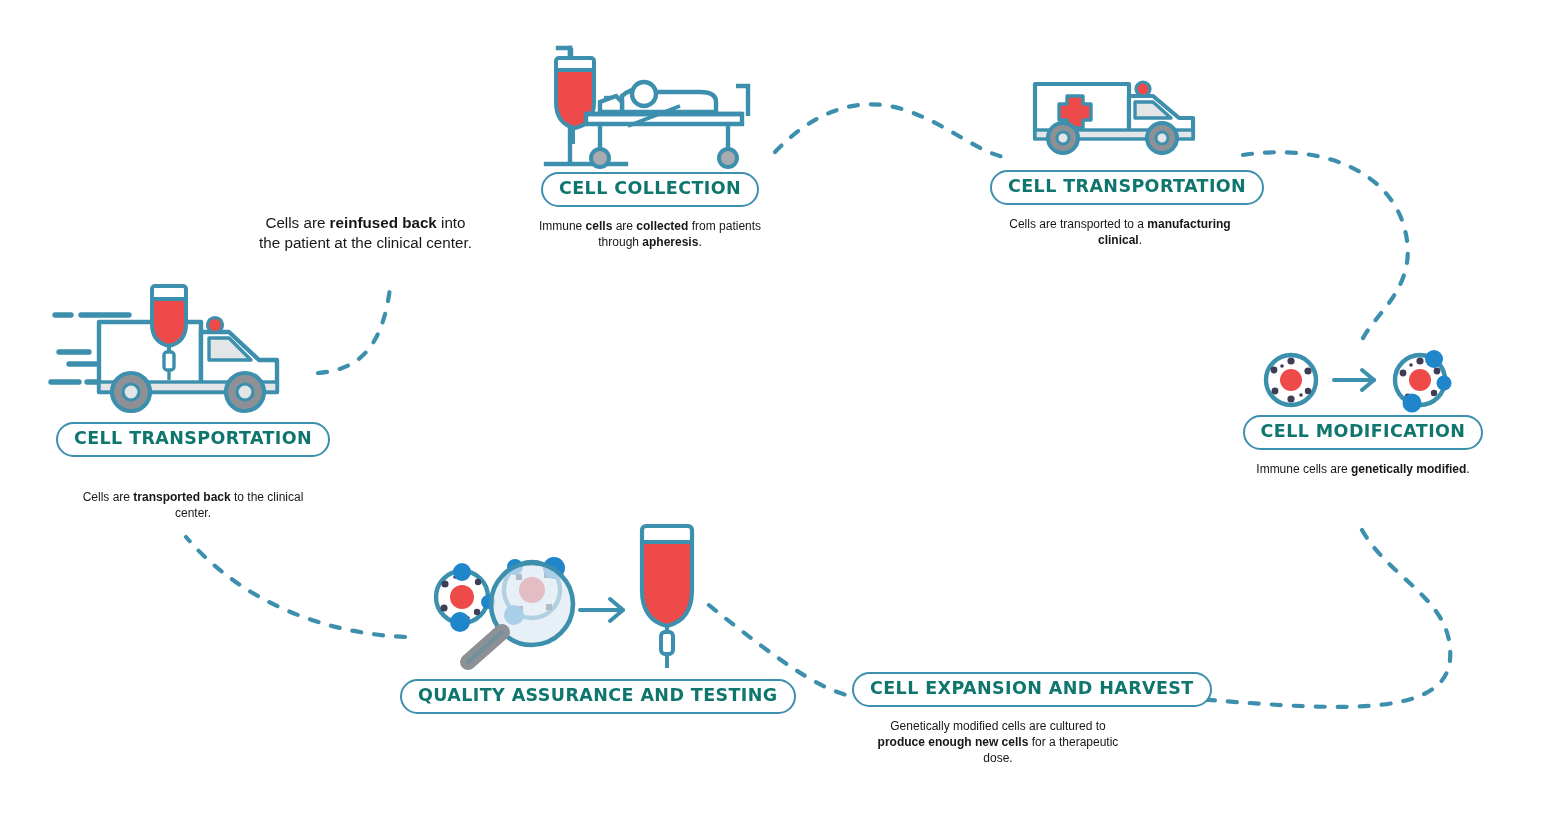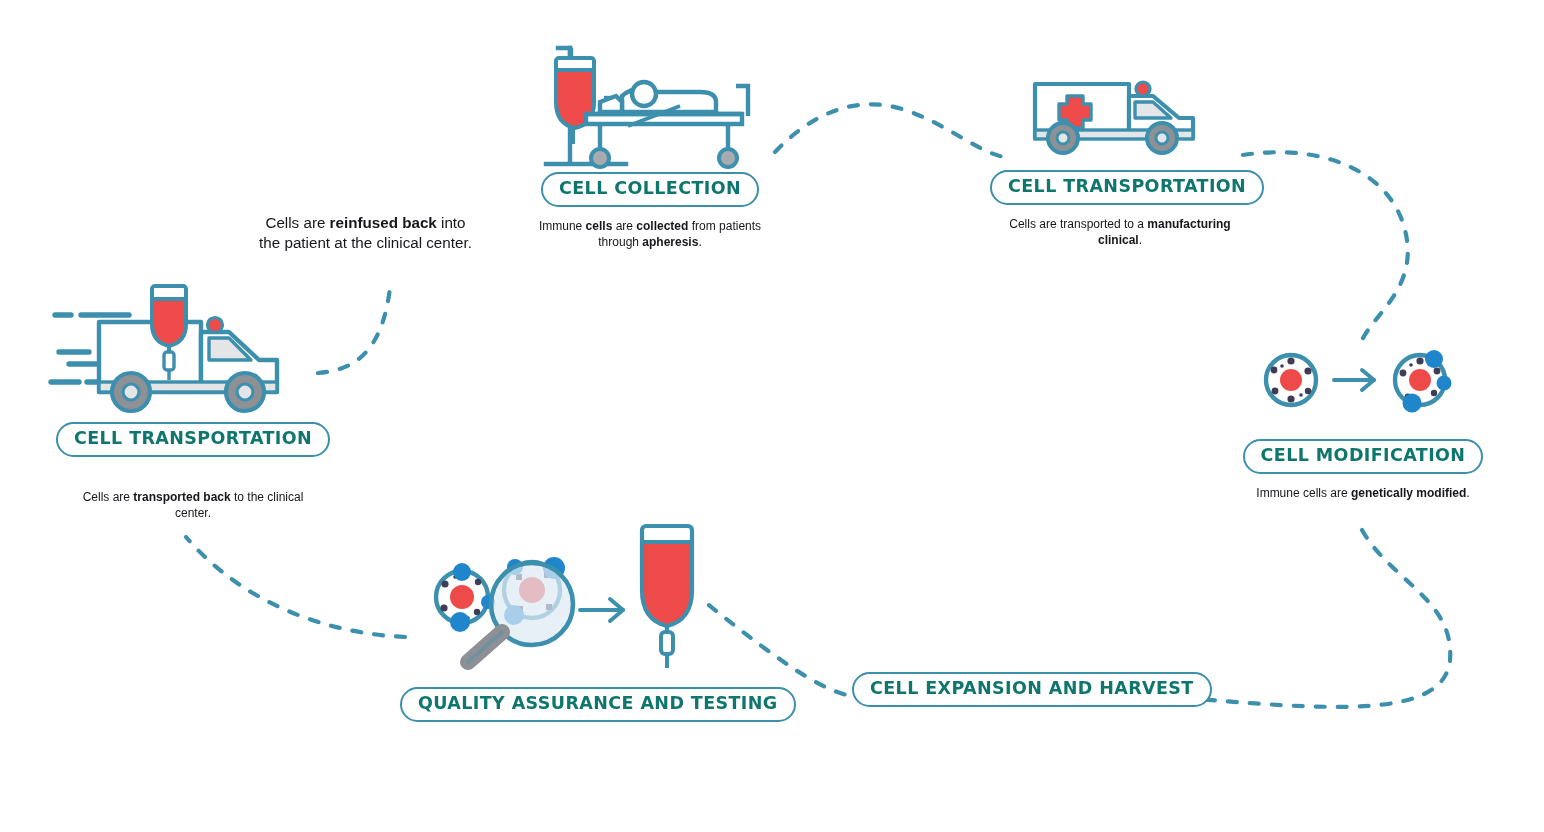"CELL MODIFICATION" div.pill { margin-top: 24px -> 0 }
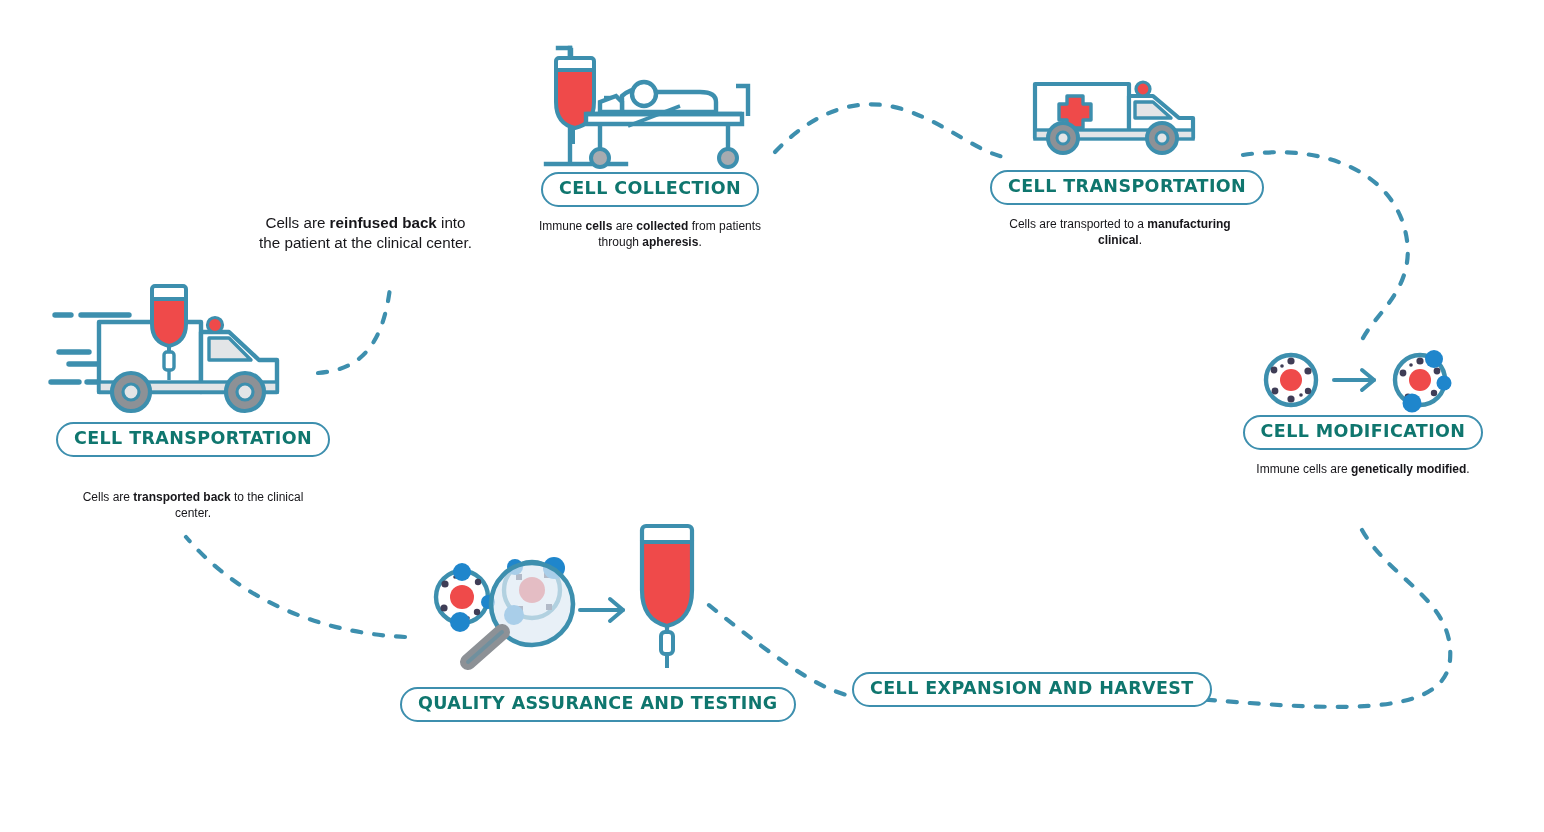"QUALITY ASSURANCE AND TESTING" div.pill { margin-top: 12px -> 4px }
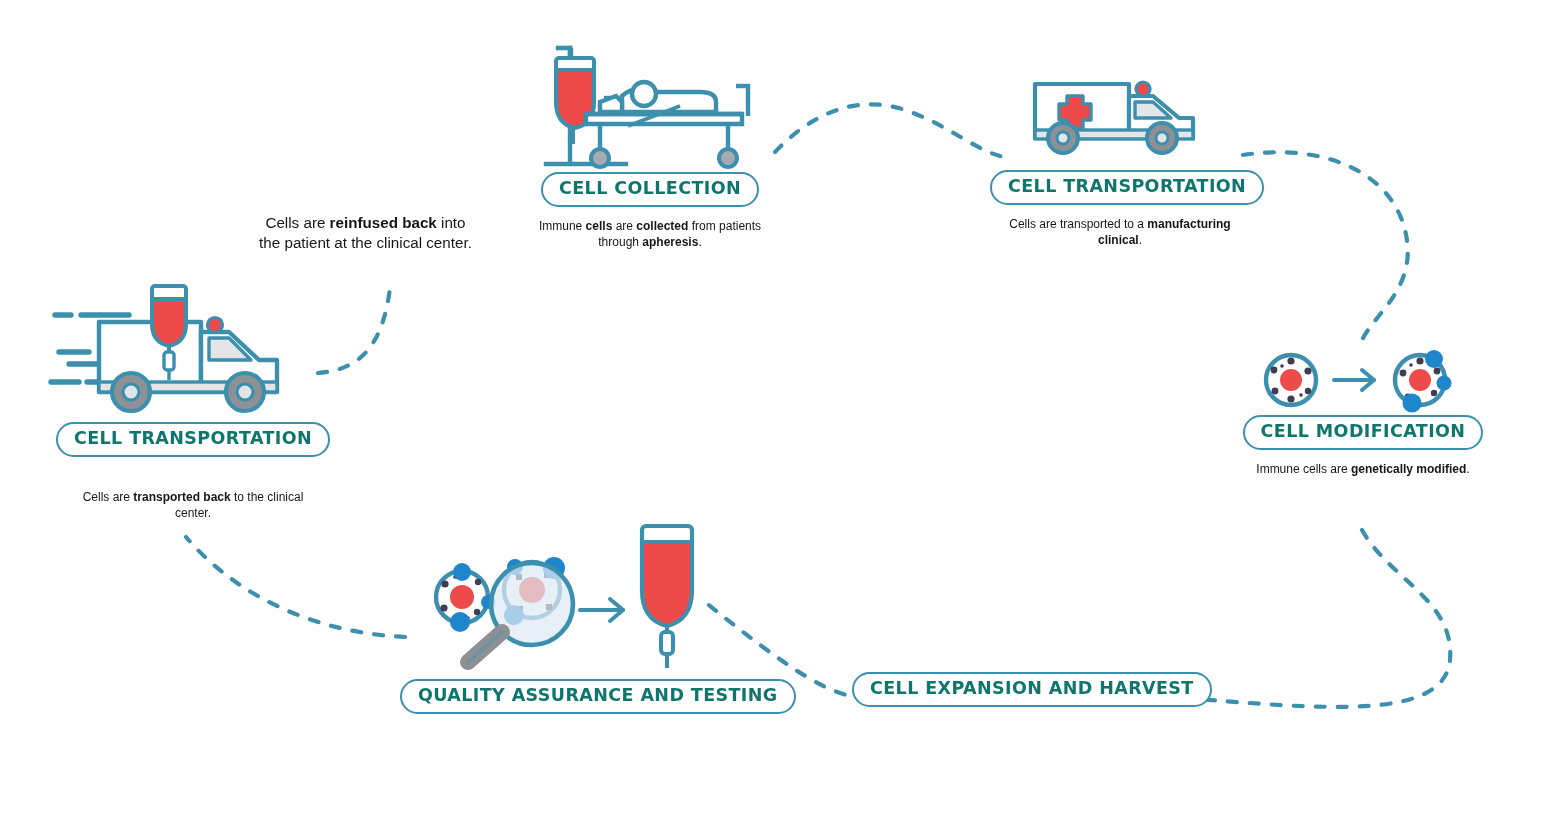"Genetically modified cells are cultured" div.caption { html: none -> <div> Genetically modified cells are cultured to <b>produce enough new cells</b> for a therapeutic dose. <span>Genetically modified cells are cultured to produce enough new cells for a therapeutic dose.</span> </div> }
